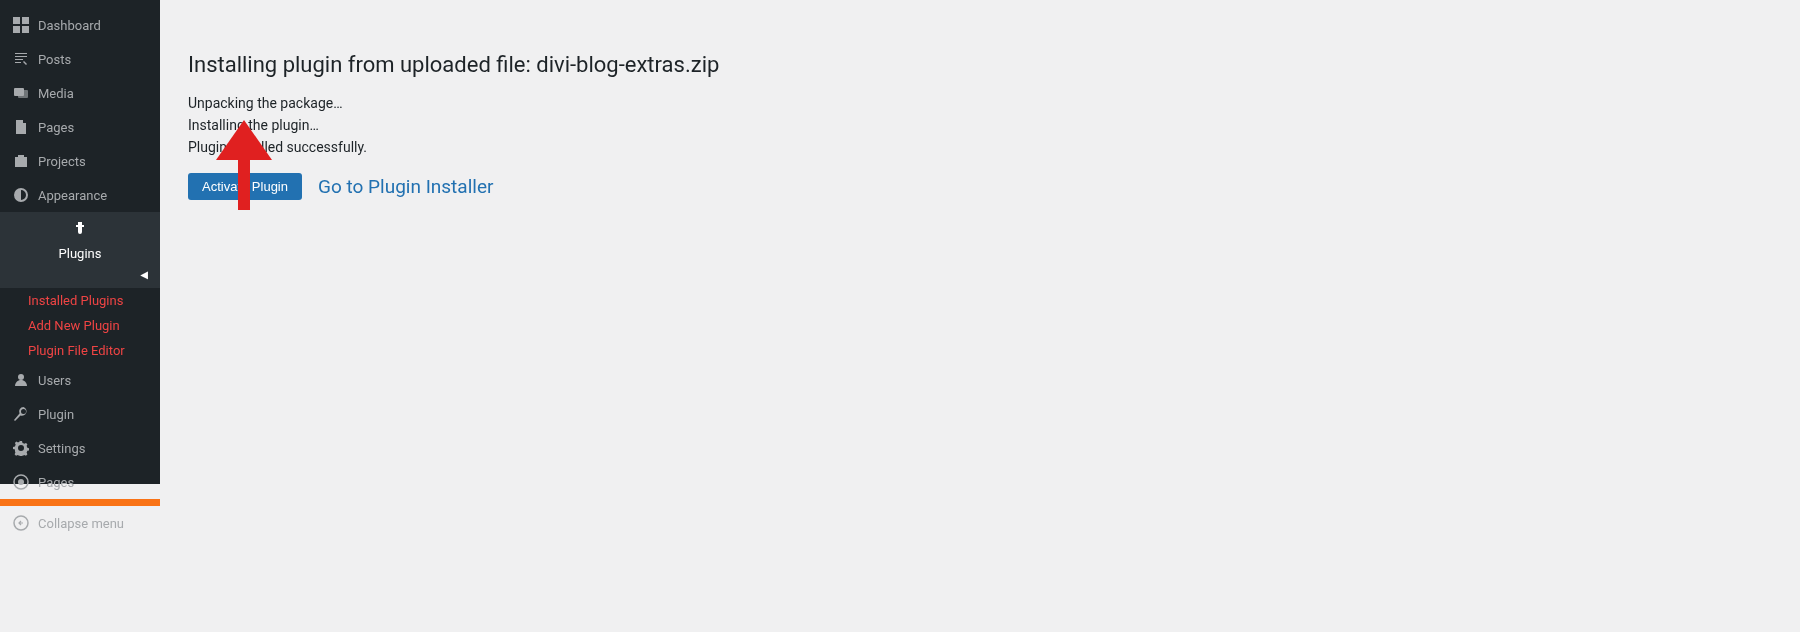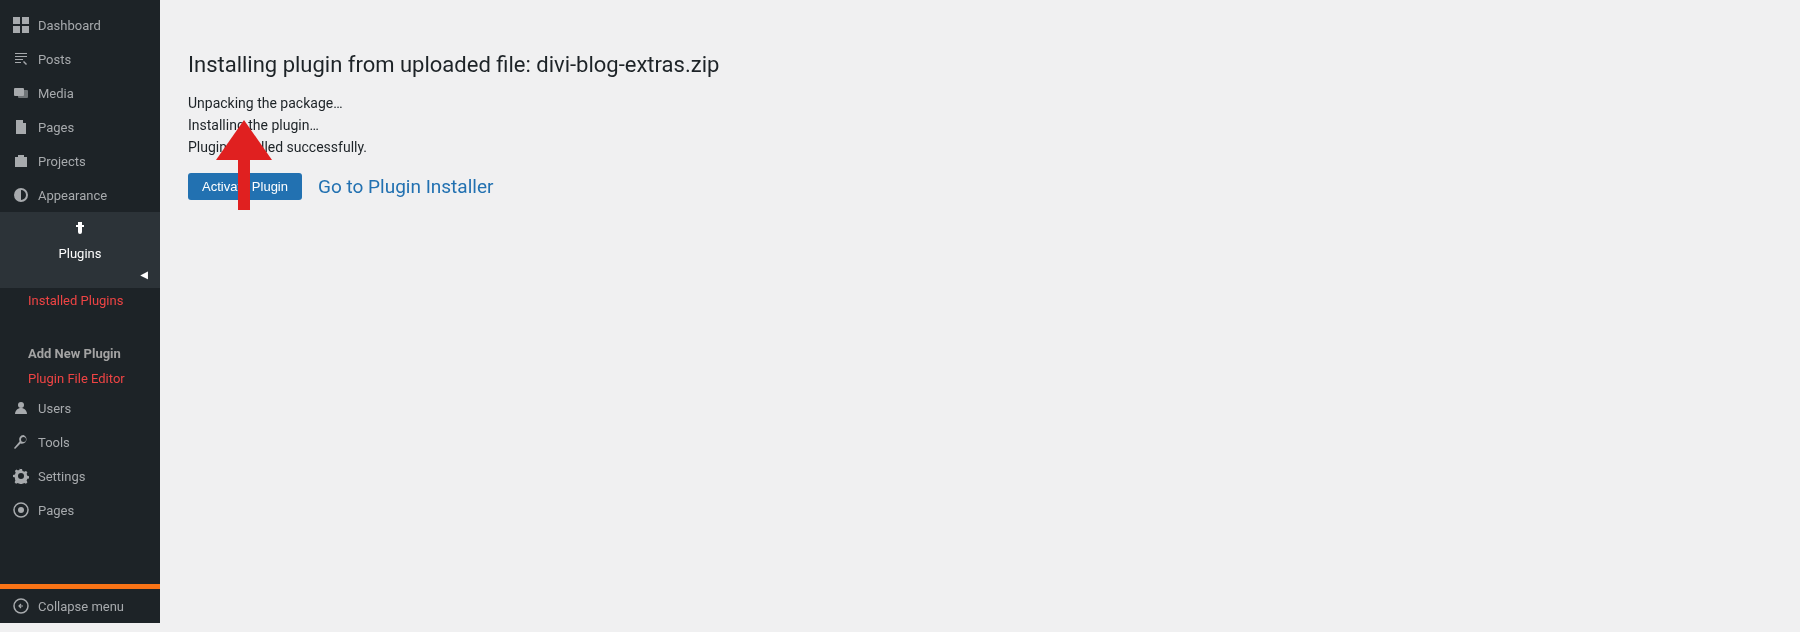"Dashboard" #sidebar { height: 623px -> 484px }
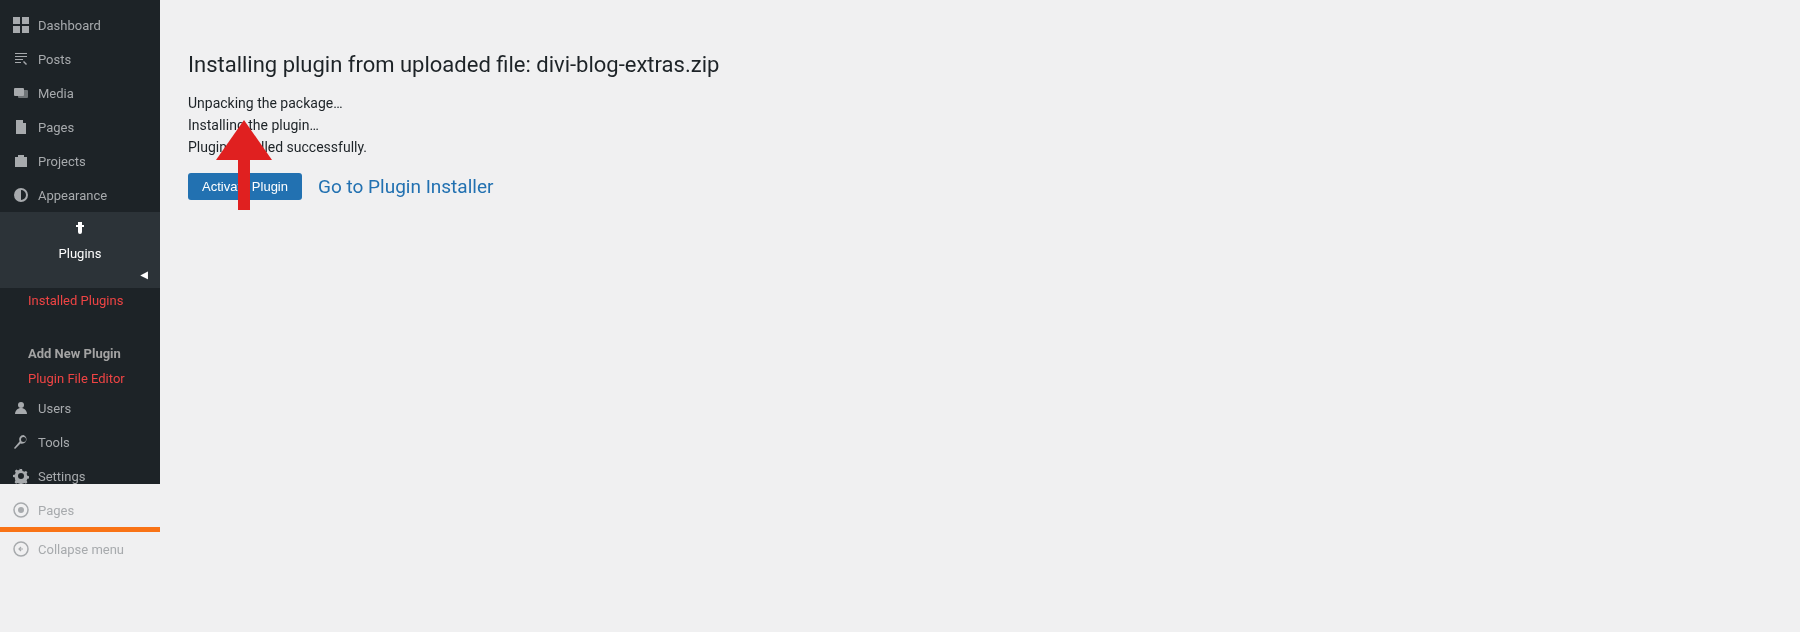"Add New Plugin" .sidebar-subitem.active { color: #a3a3a3 -> #ef4444; font-weight: 700 -> 400; margin-top: 28px -> none }
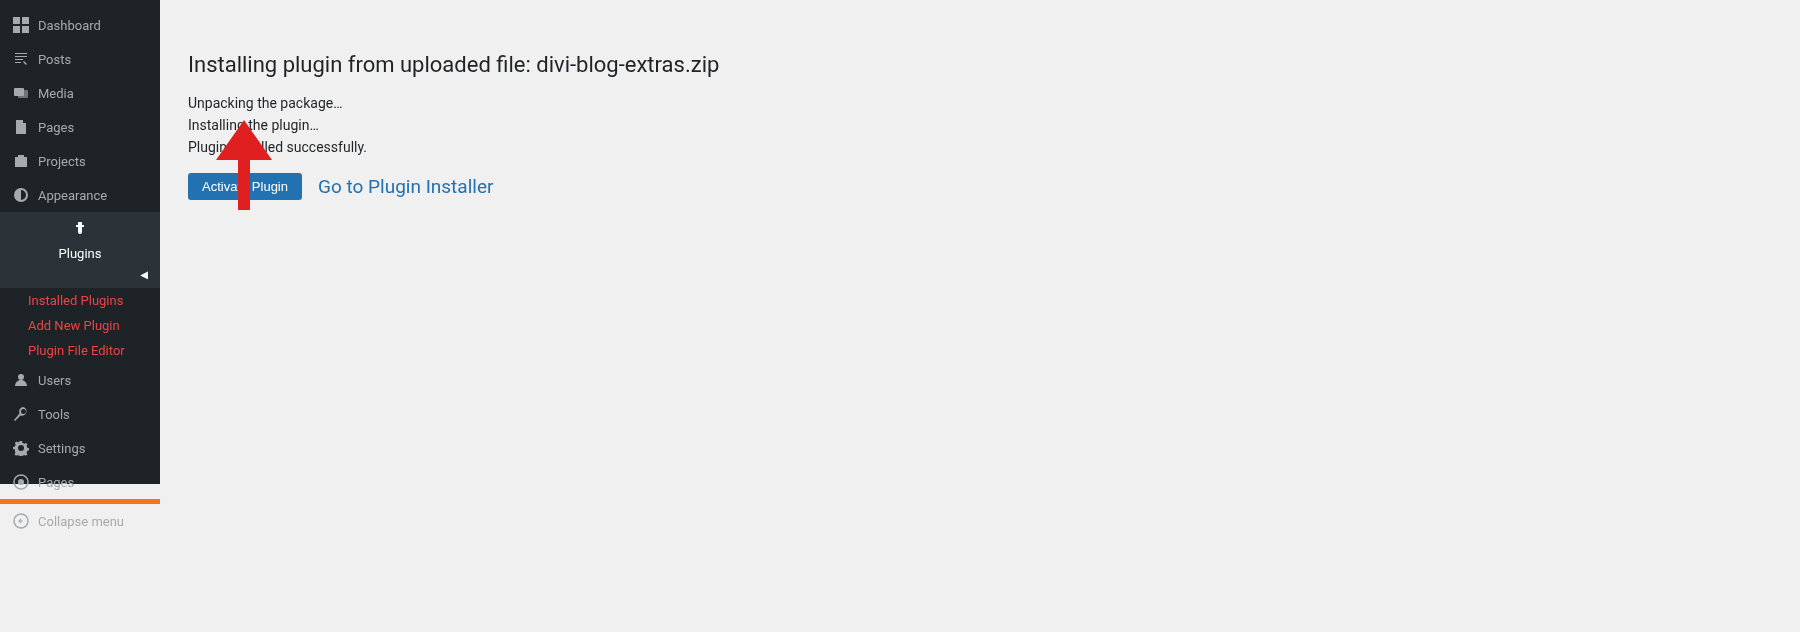"Tools" span { text: Tools -> Plugin }
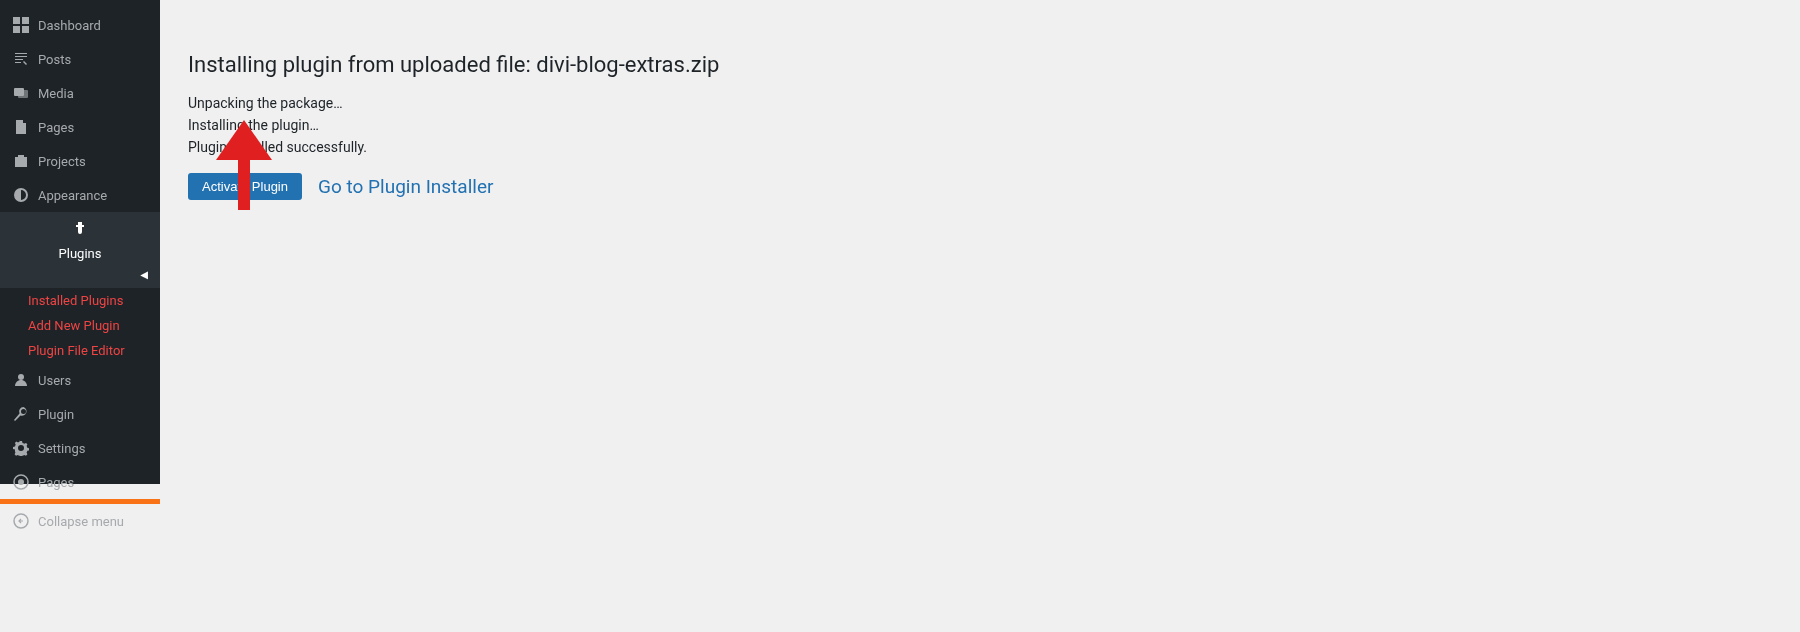"Collapse menu" .sidebar-bottom { border-top: 5px solid #f97316 -> 7px solid #f97316 }
